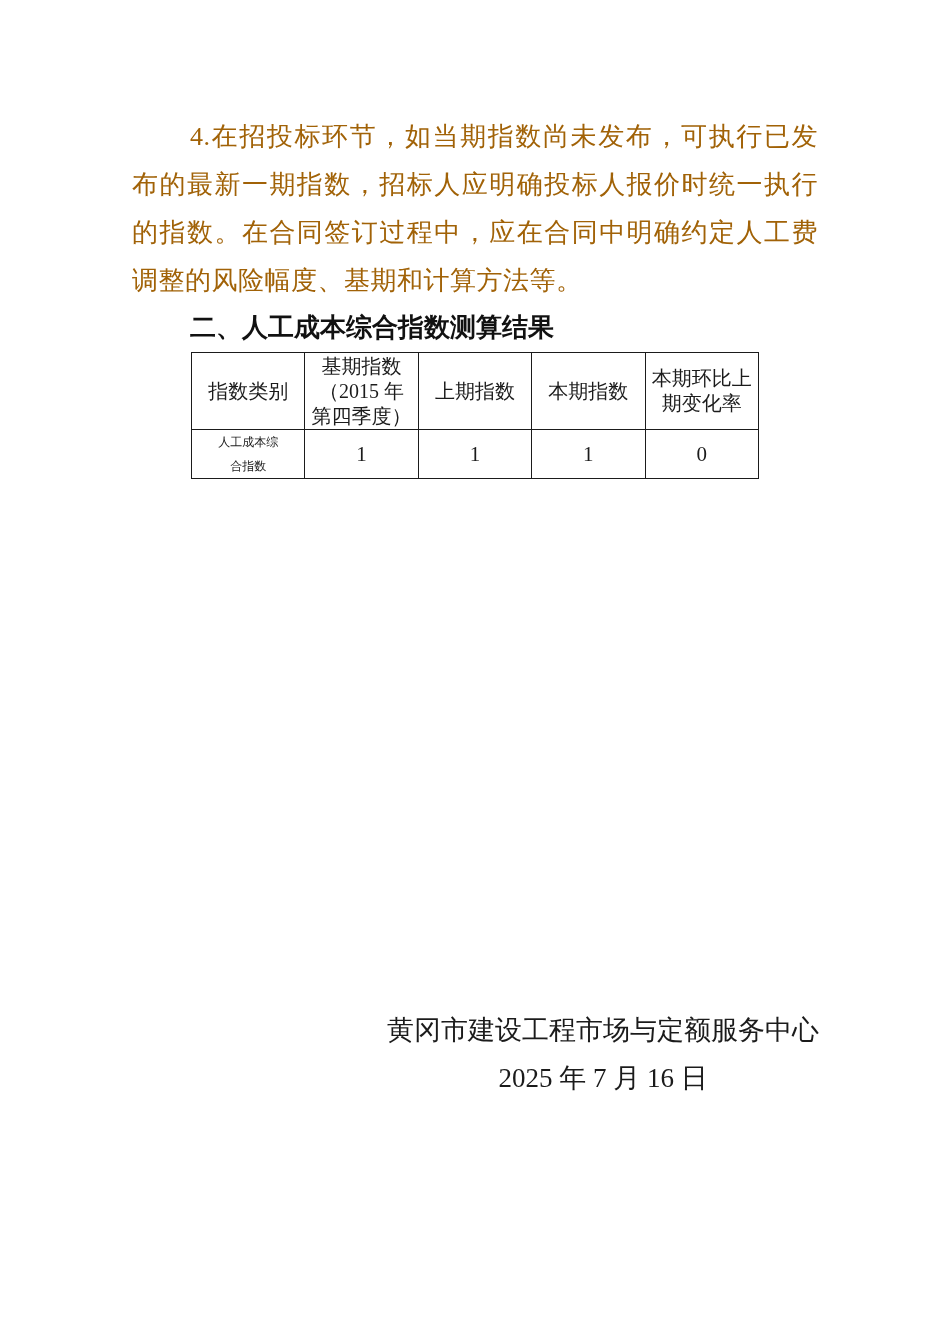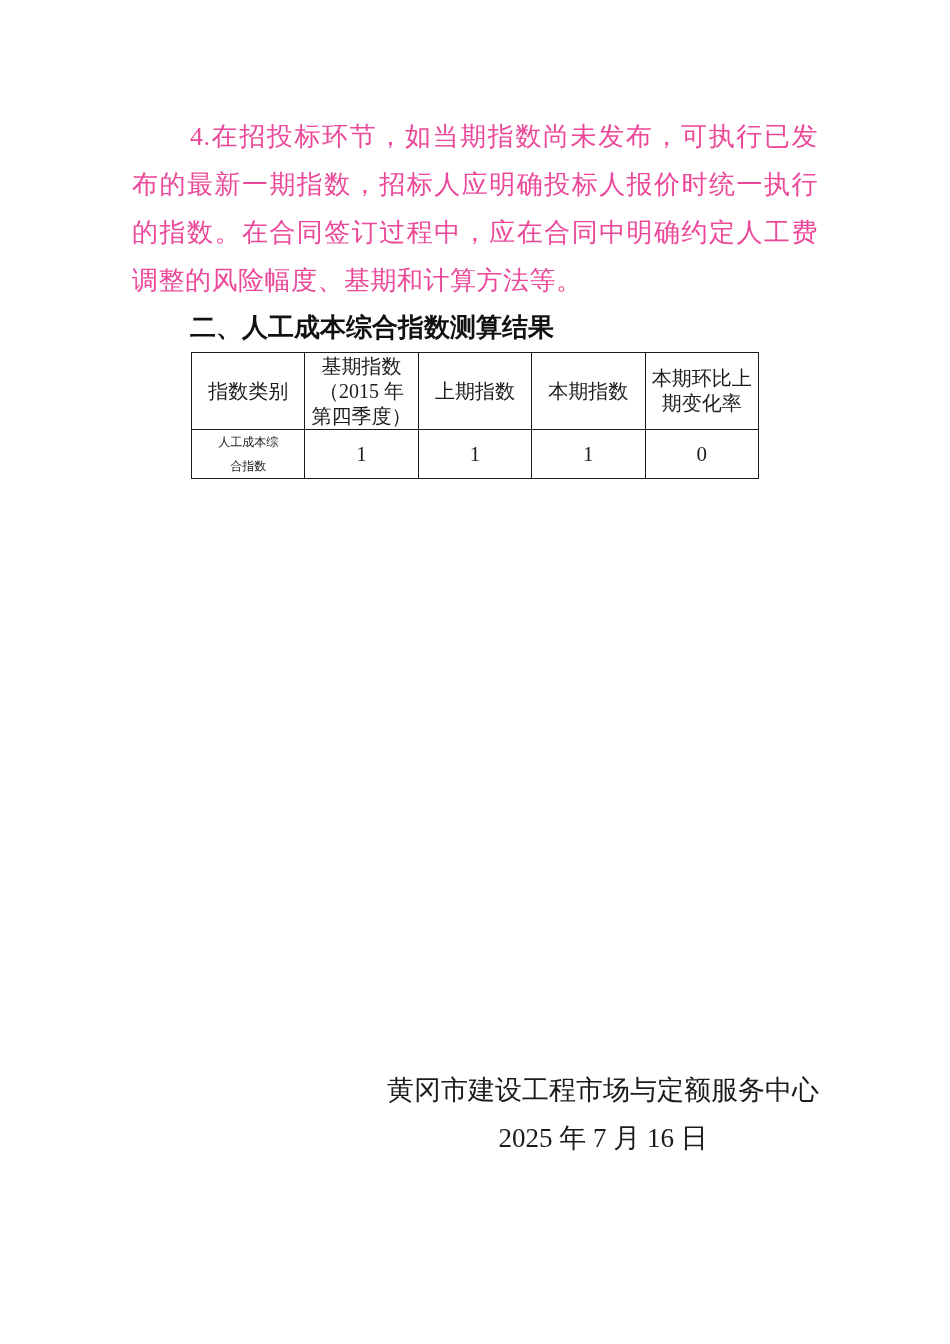"4.在招投标环节，如当期指数尚未发布，可执行已发布的最新一期指数，招标人应明确投" .para { color: #ec4899 -> #a16207 }
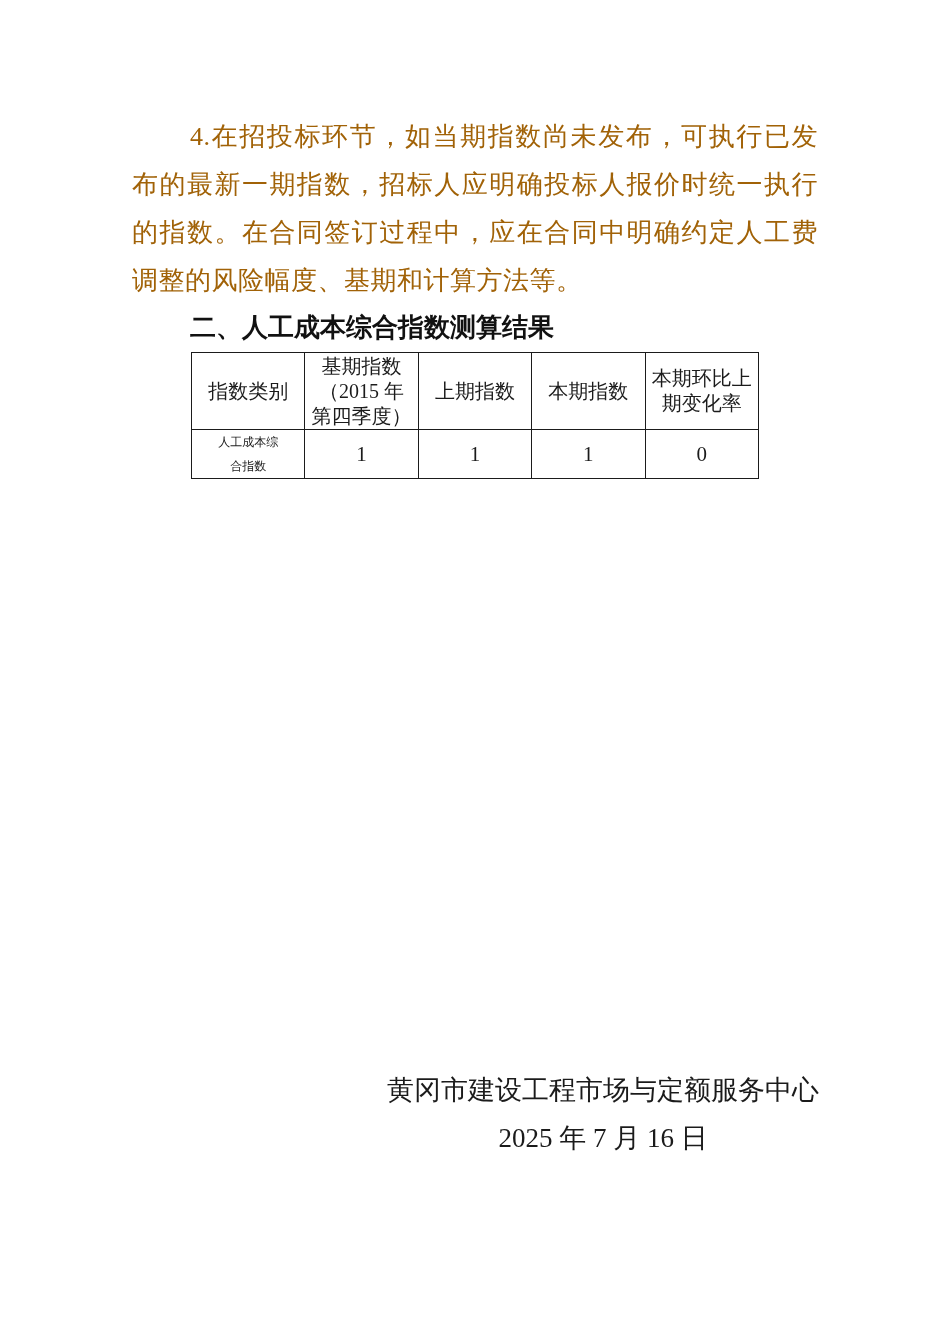"黄冈市建设工程市场与定额服务中心" .signature { top: 1066px -> 1006px }
